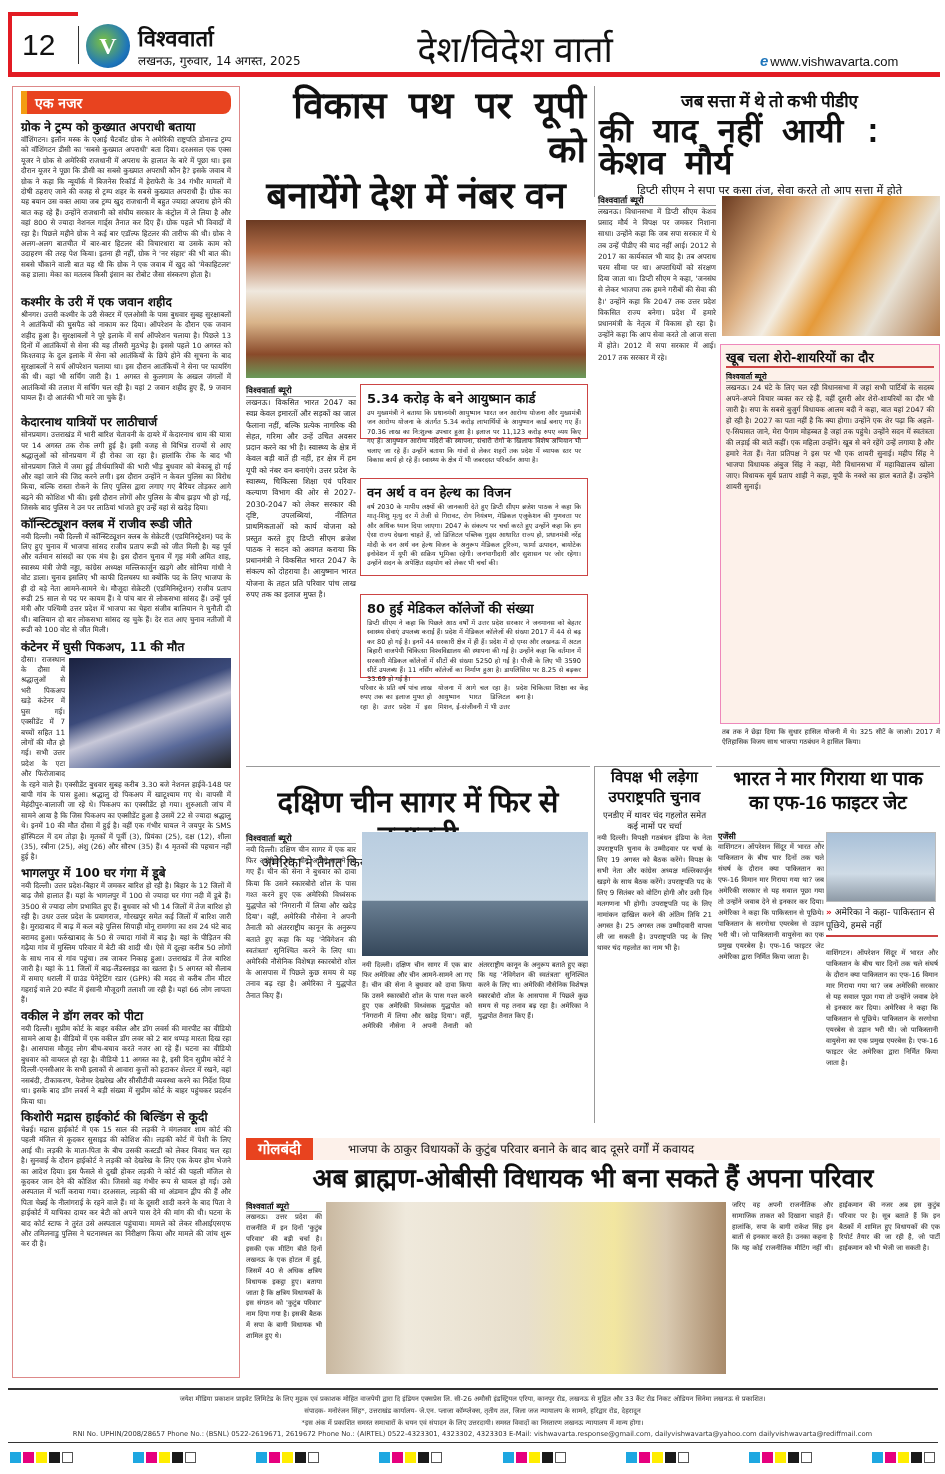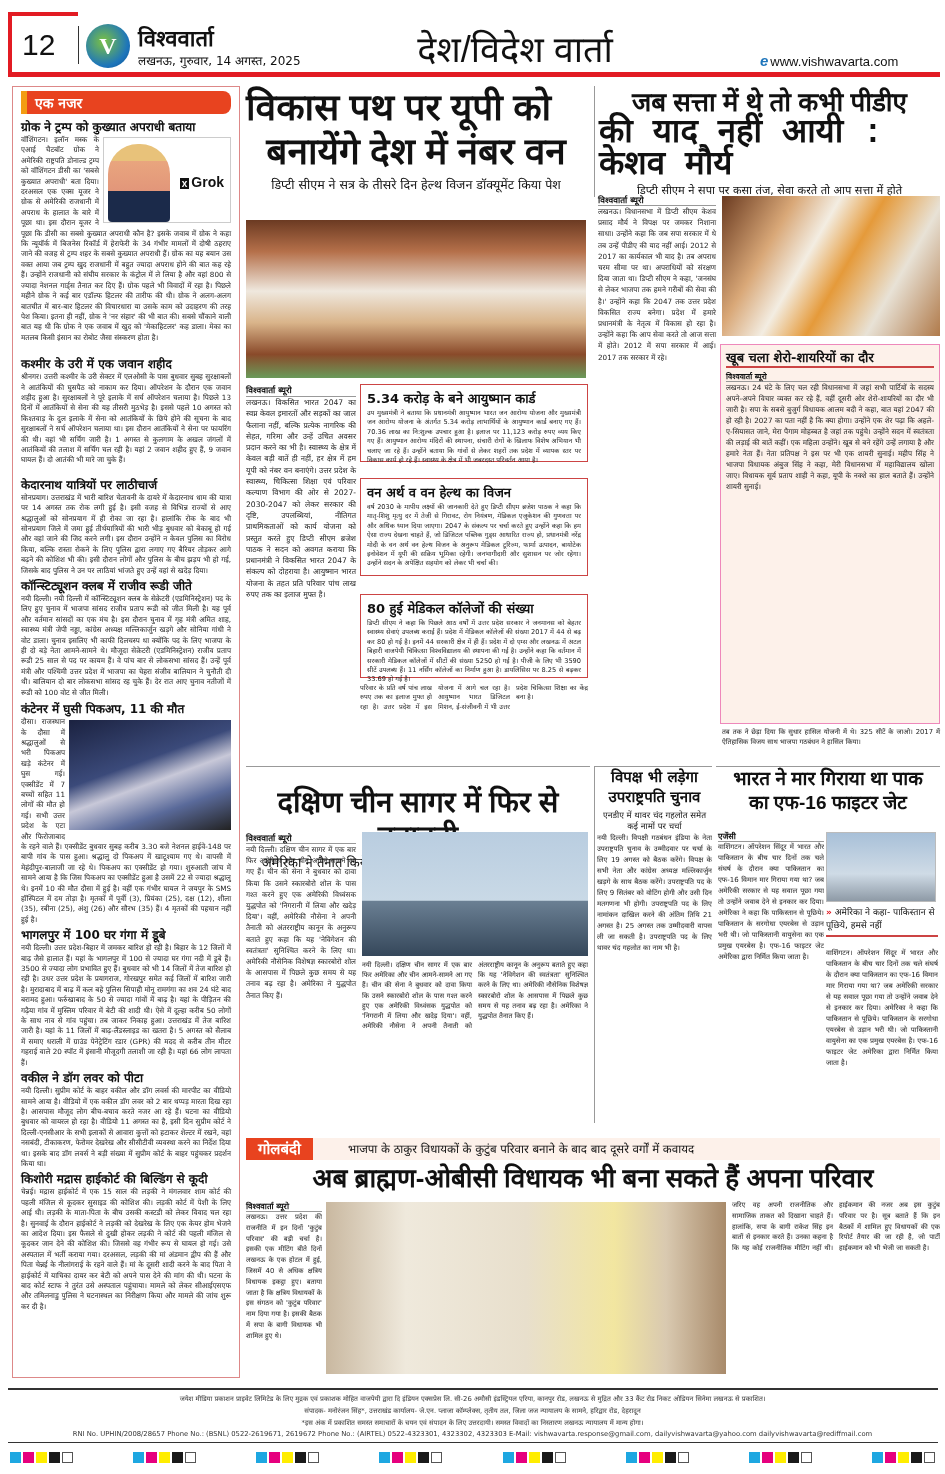"विकास पथ पर यूपी को" div.hd { font-family: Liberation Sans, sans-serif -> Liberation Mono, monospace; text-align: left -> right }
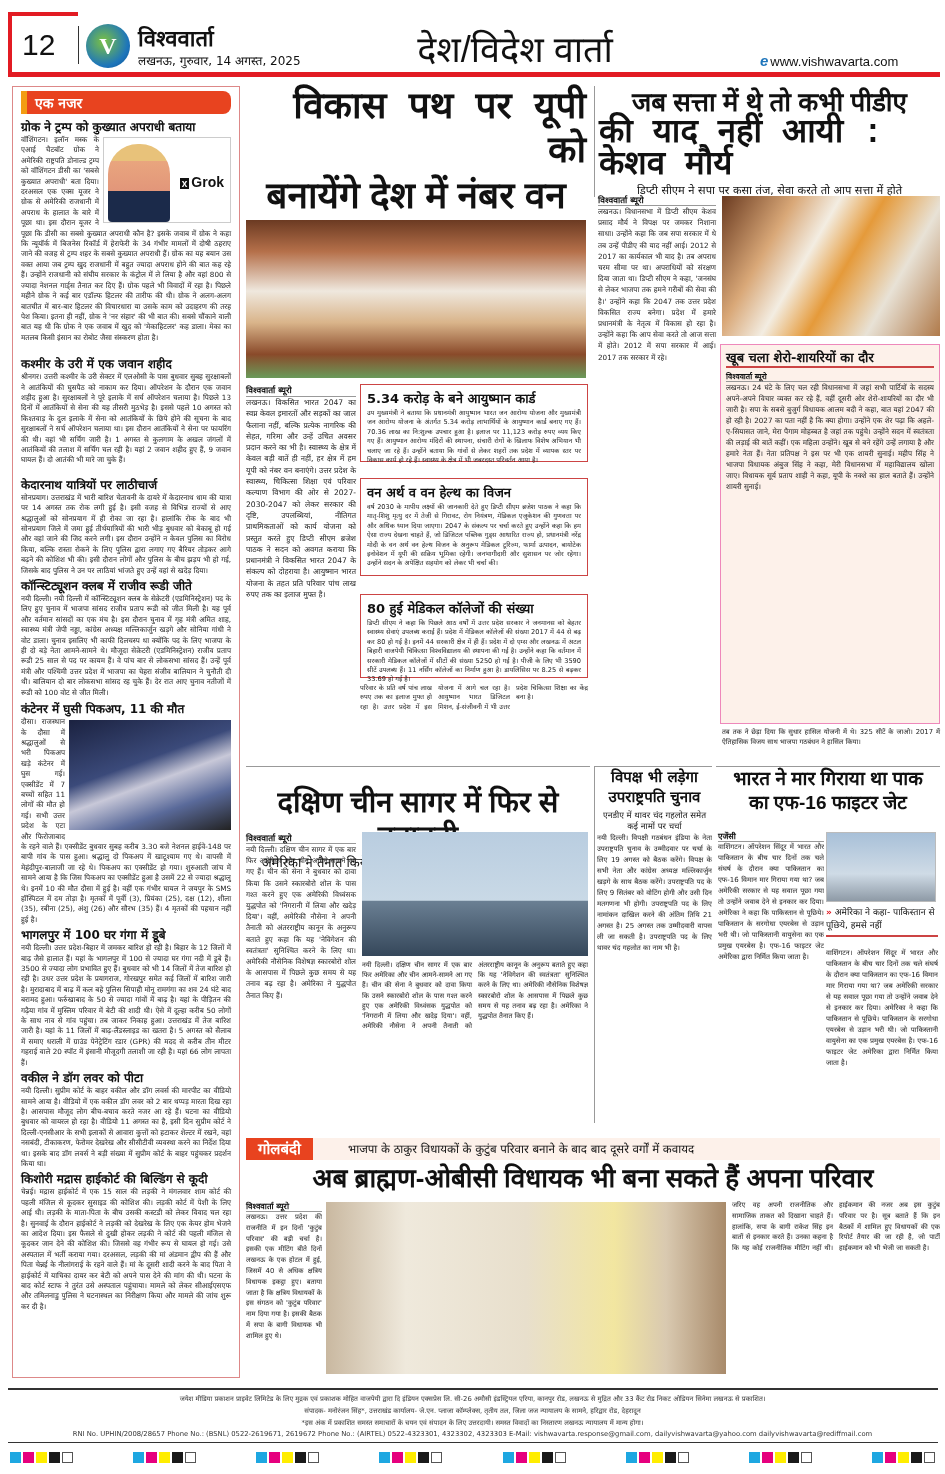"जब सत्ता में थे तो" div.hd { font-family: Liberation Sans, sans-serif -> Liberation Serif, serif; font-size: 26px -> 17px }
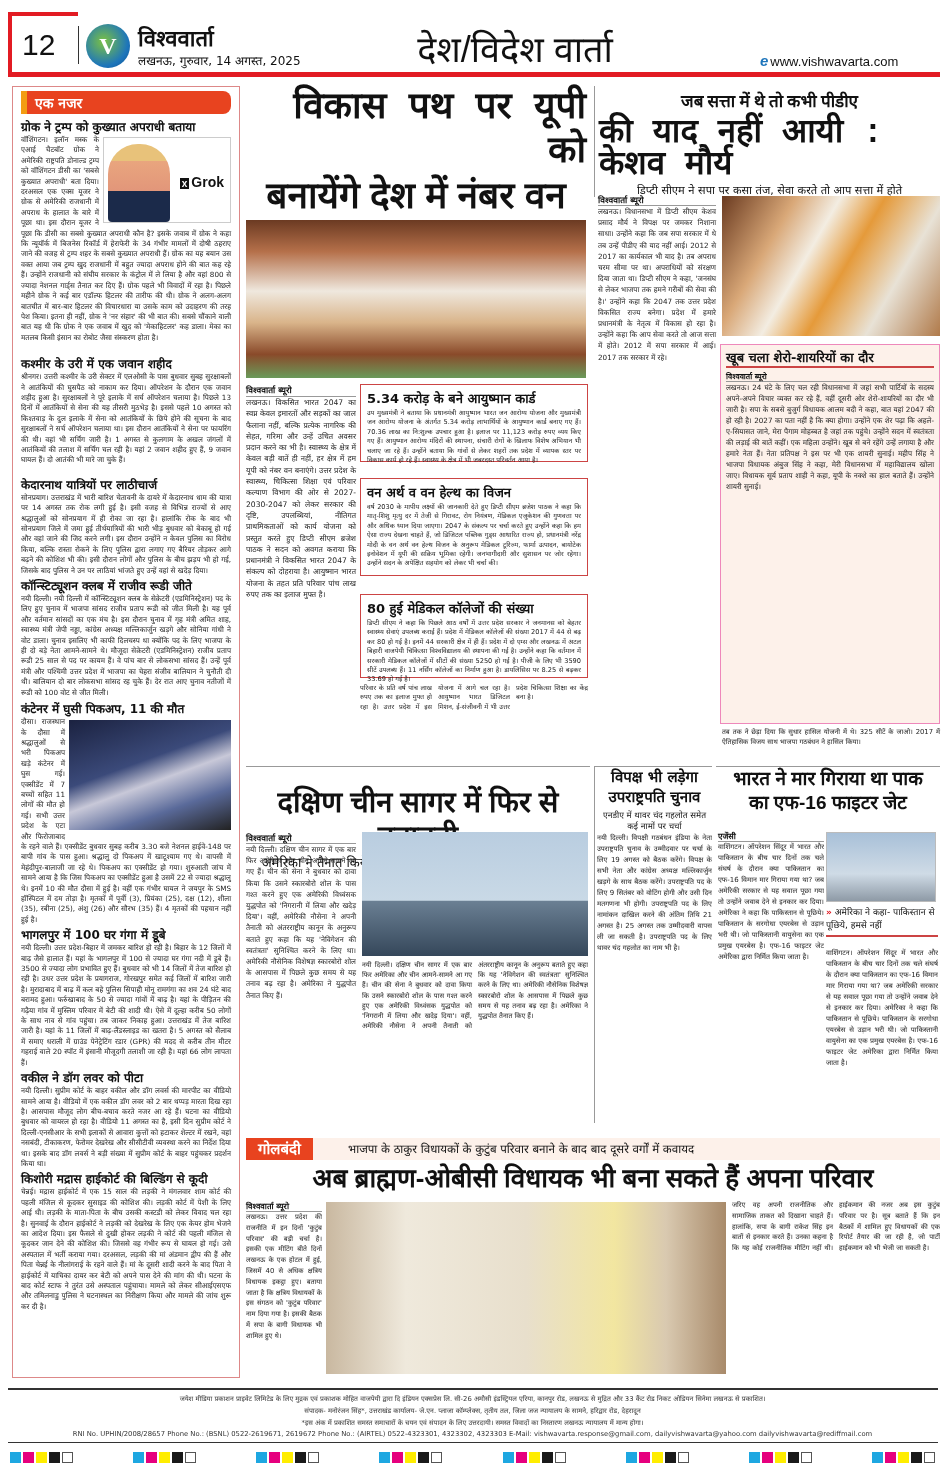"x Grok" div { html: <div> <div></div> <div><span>x</span><span>Grok</span></div> </div> -> none }
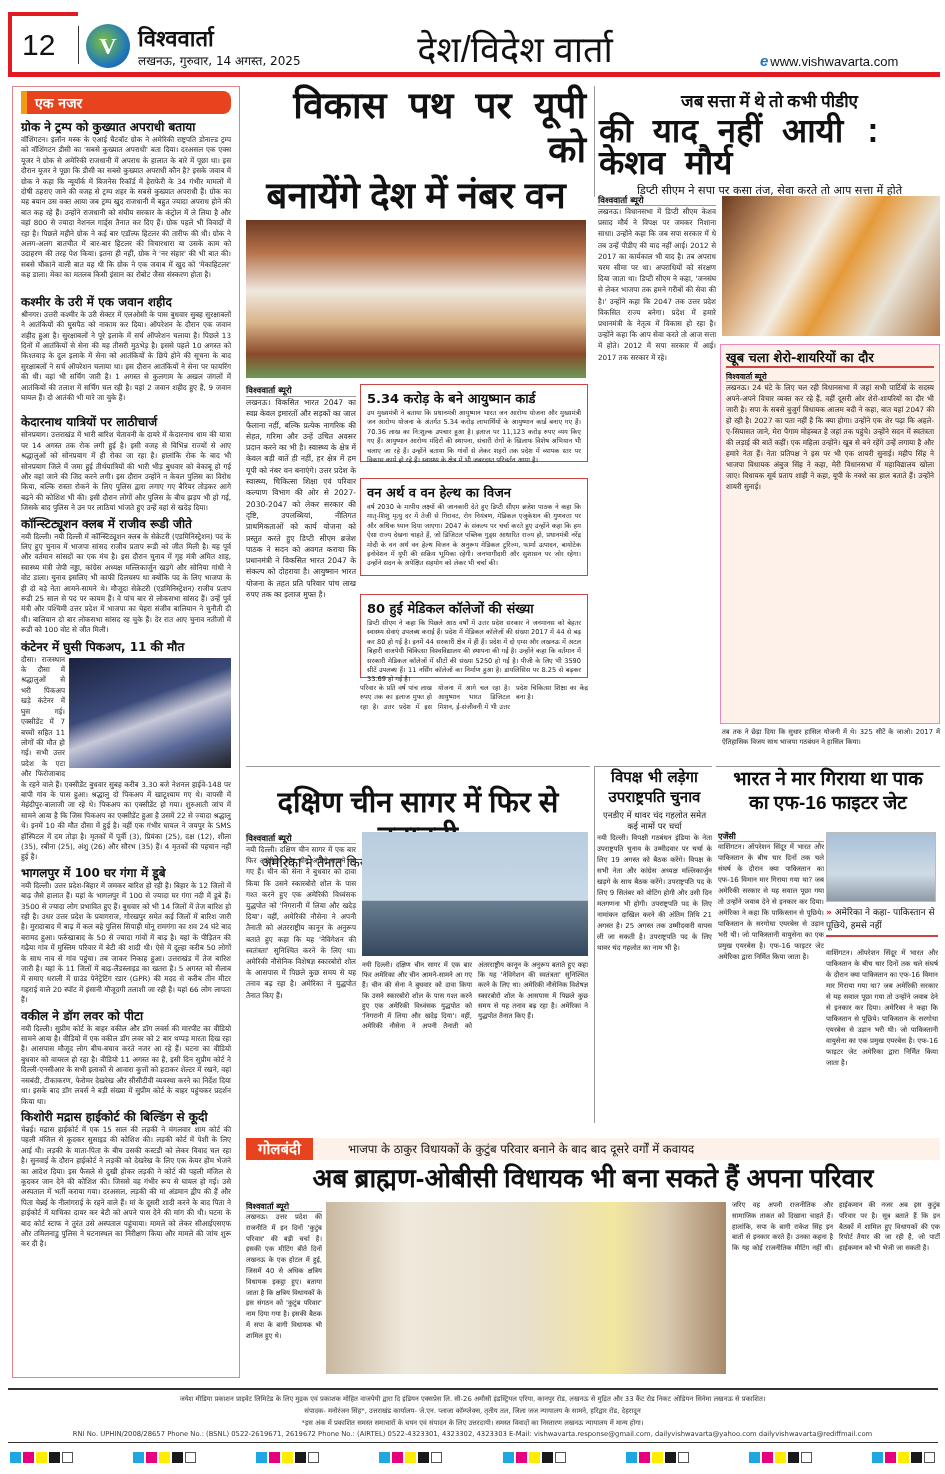"5.34 करोड़ के बने आयुष्मान" div.abs { height: 78px -> 55px }
